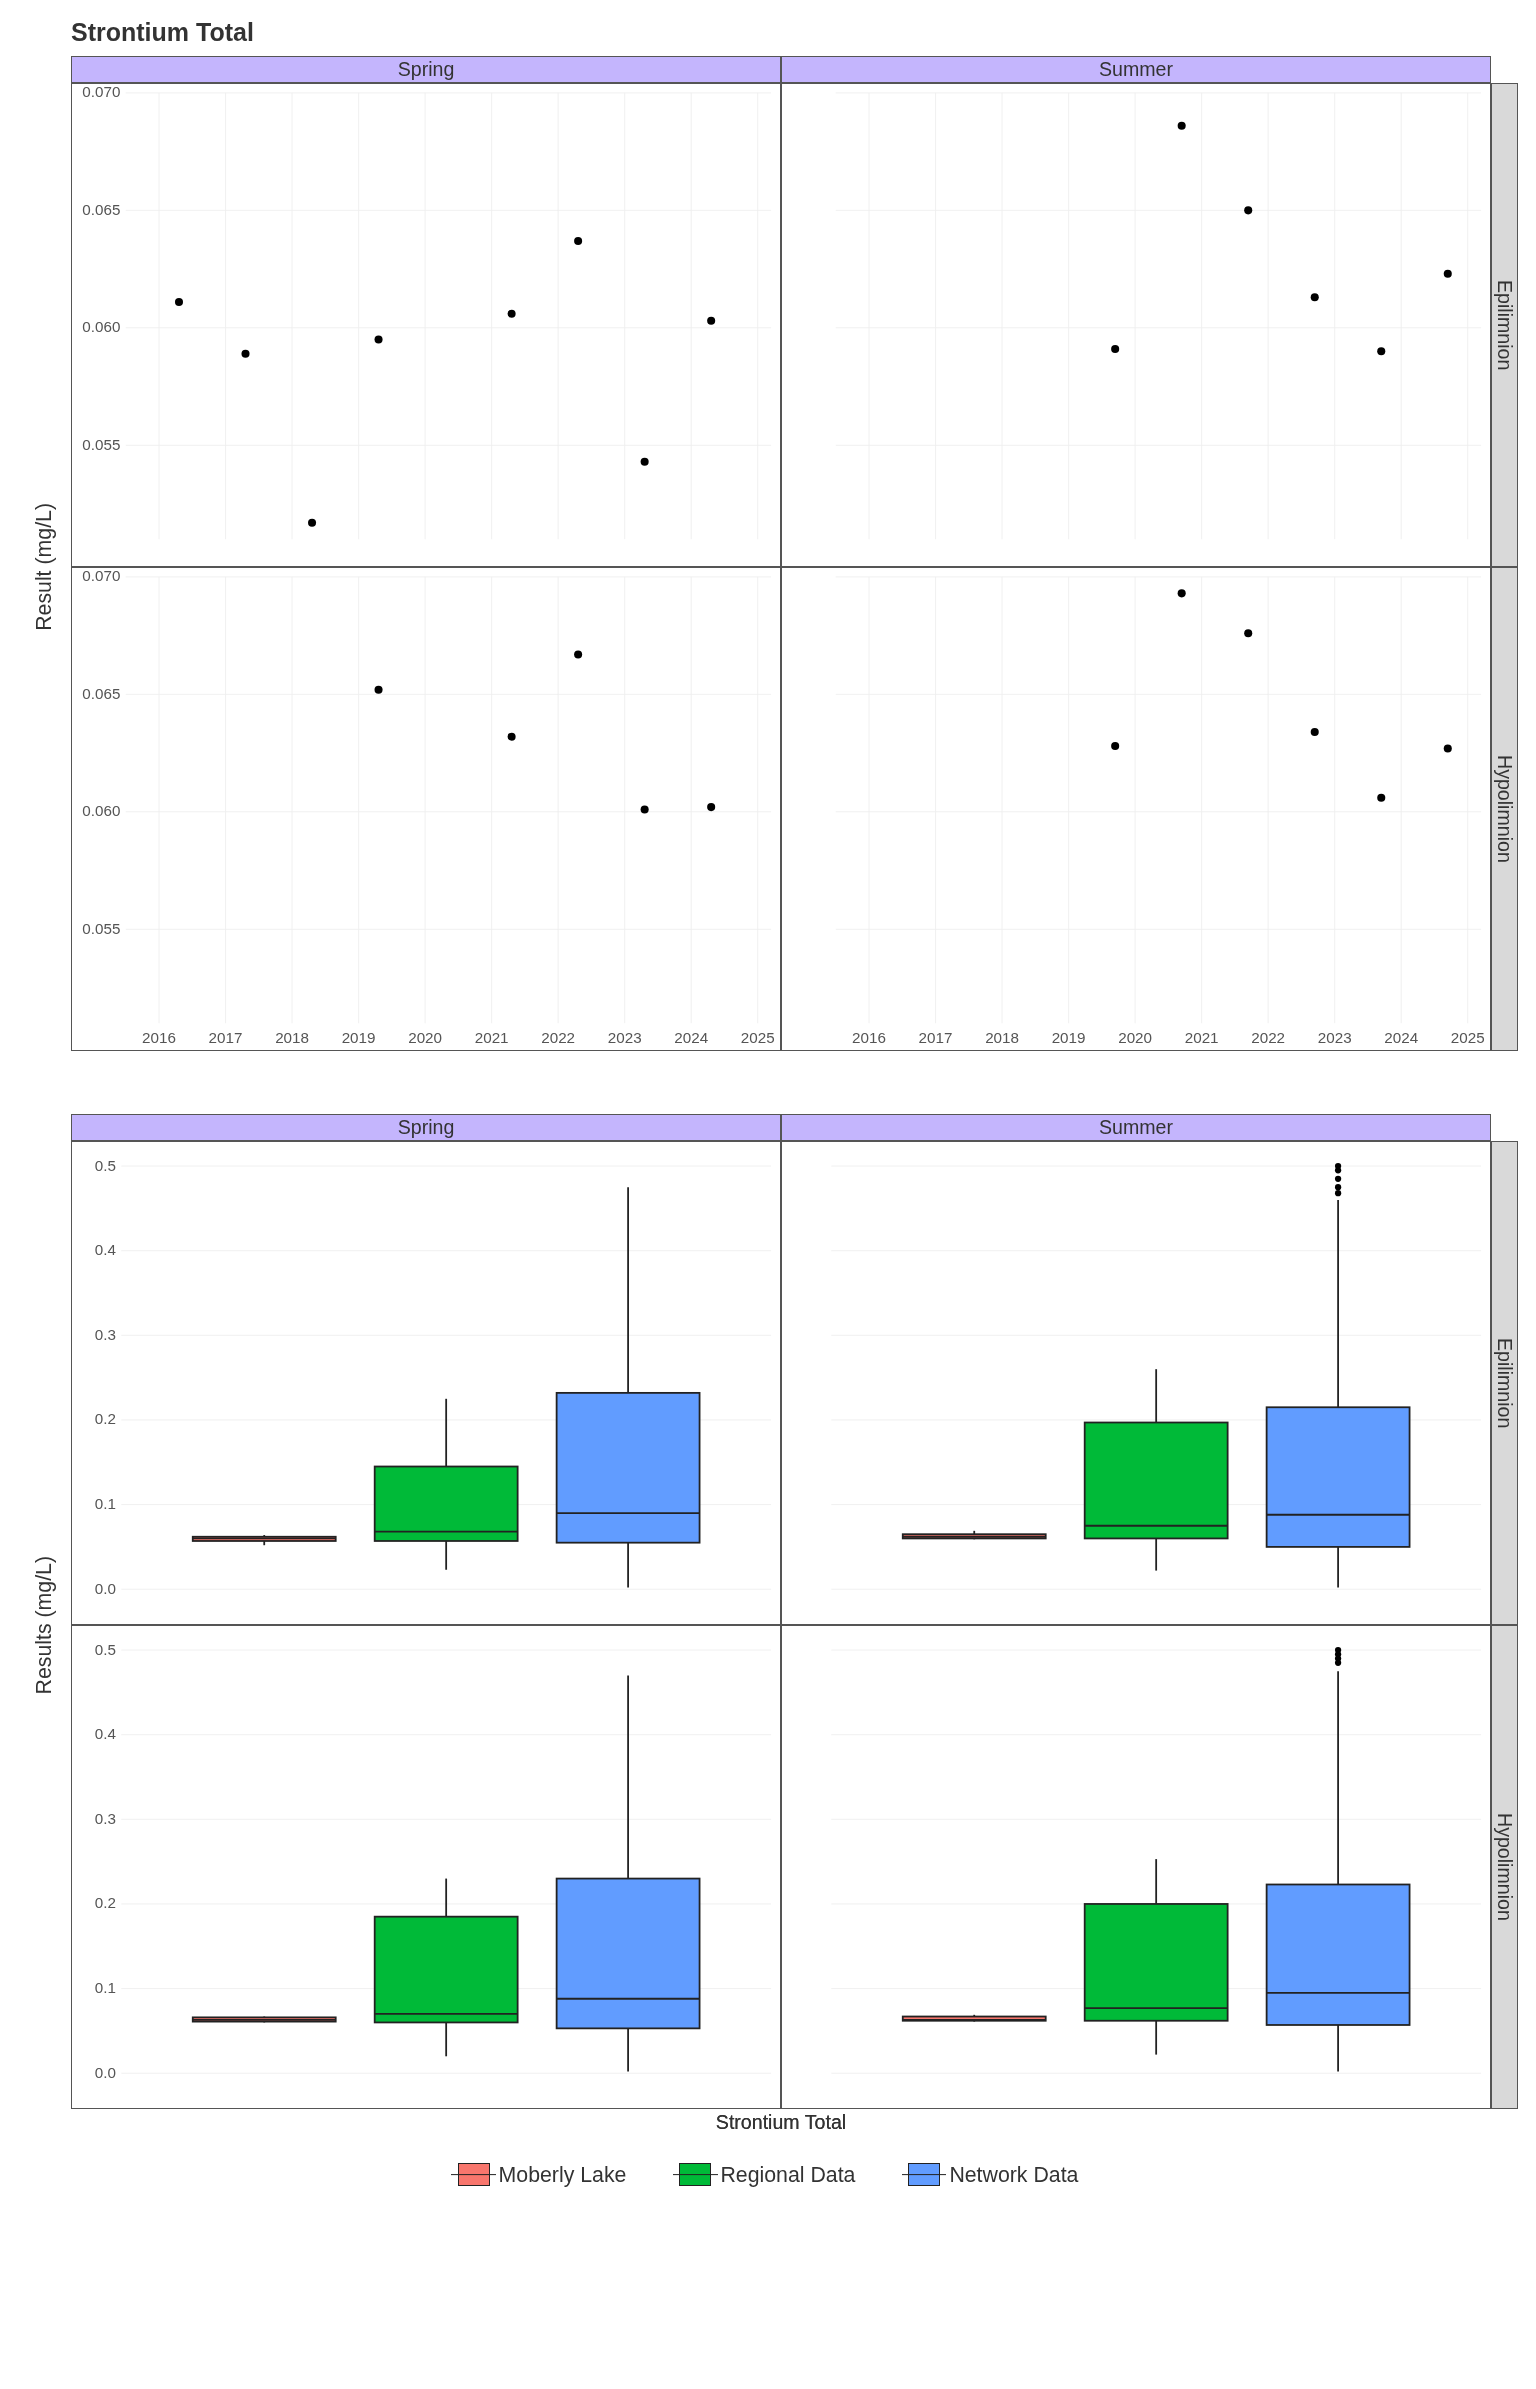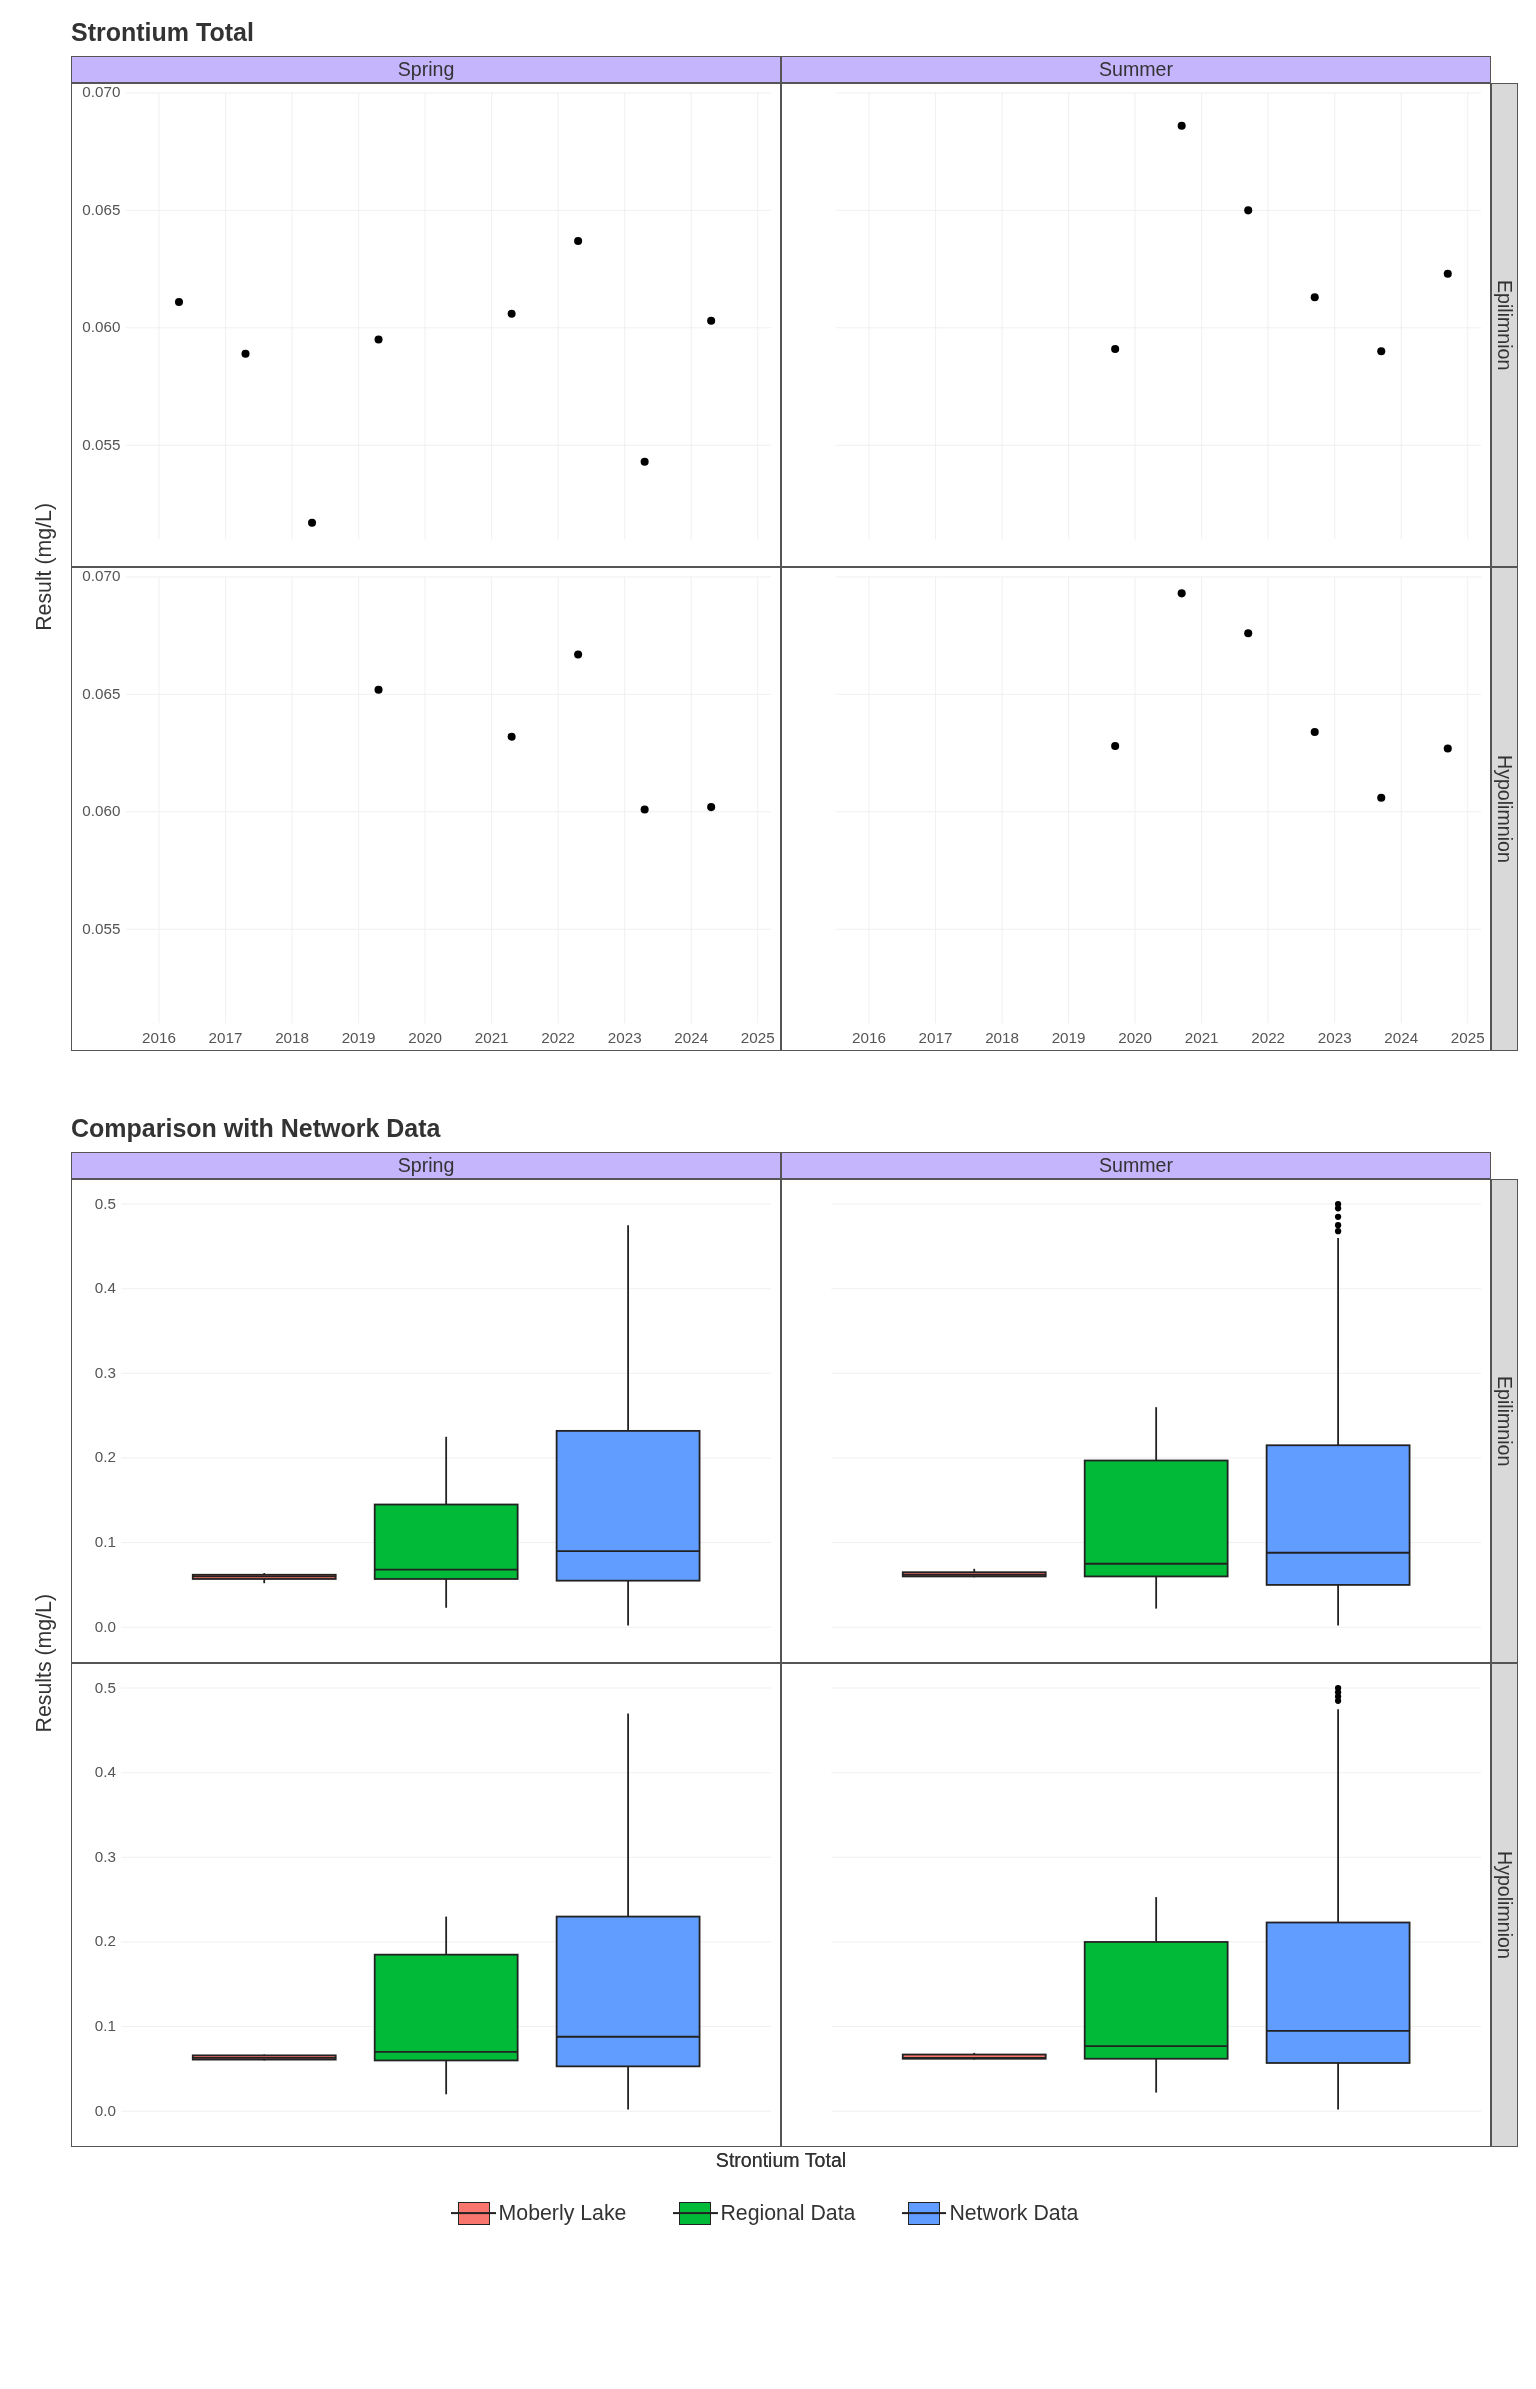"Comparison with Network Data" h3.chart-title { html: <h3>Comparison with Network Data</h3> -> none }
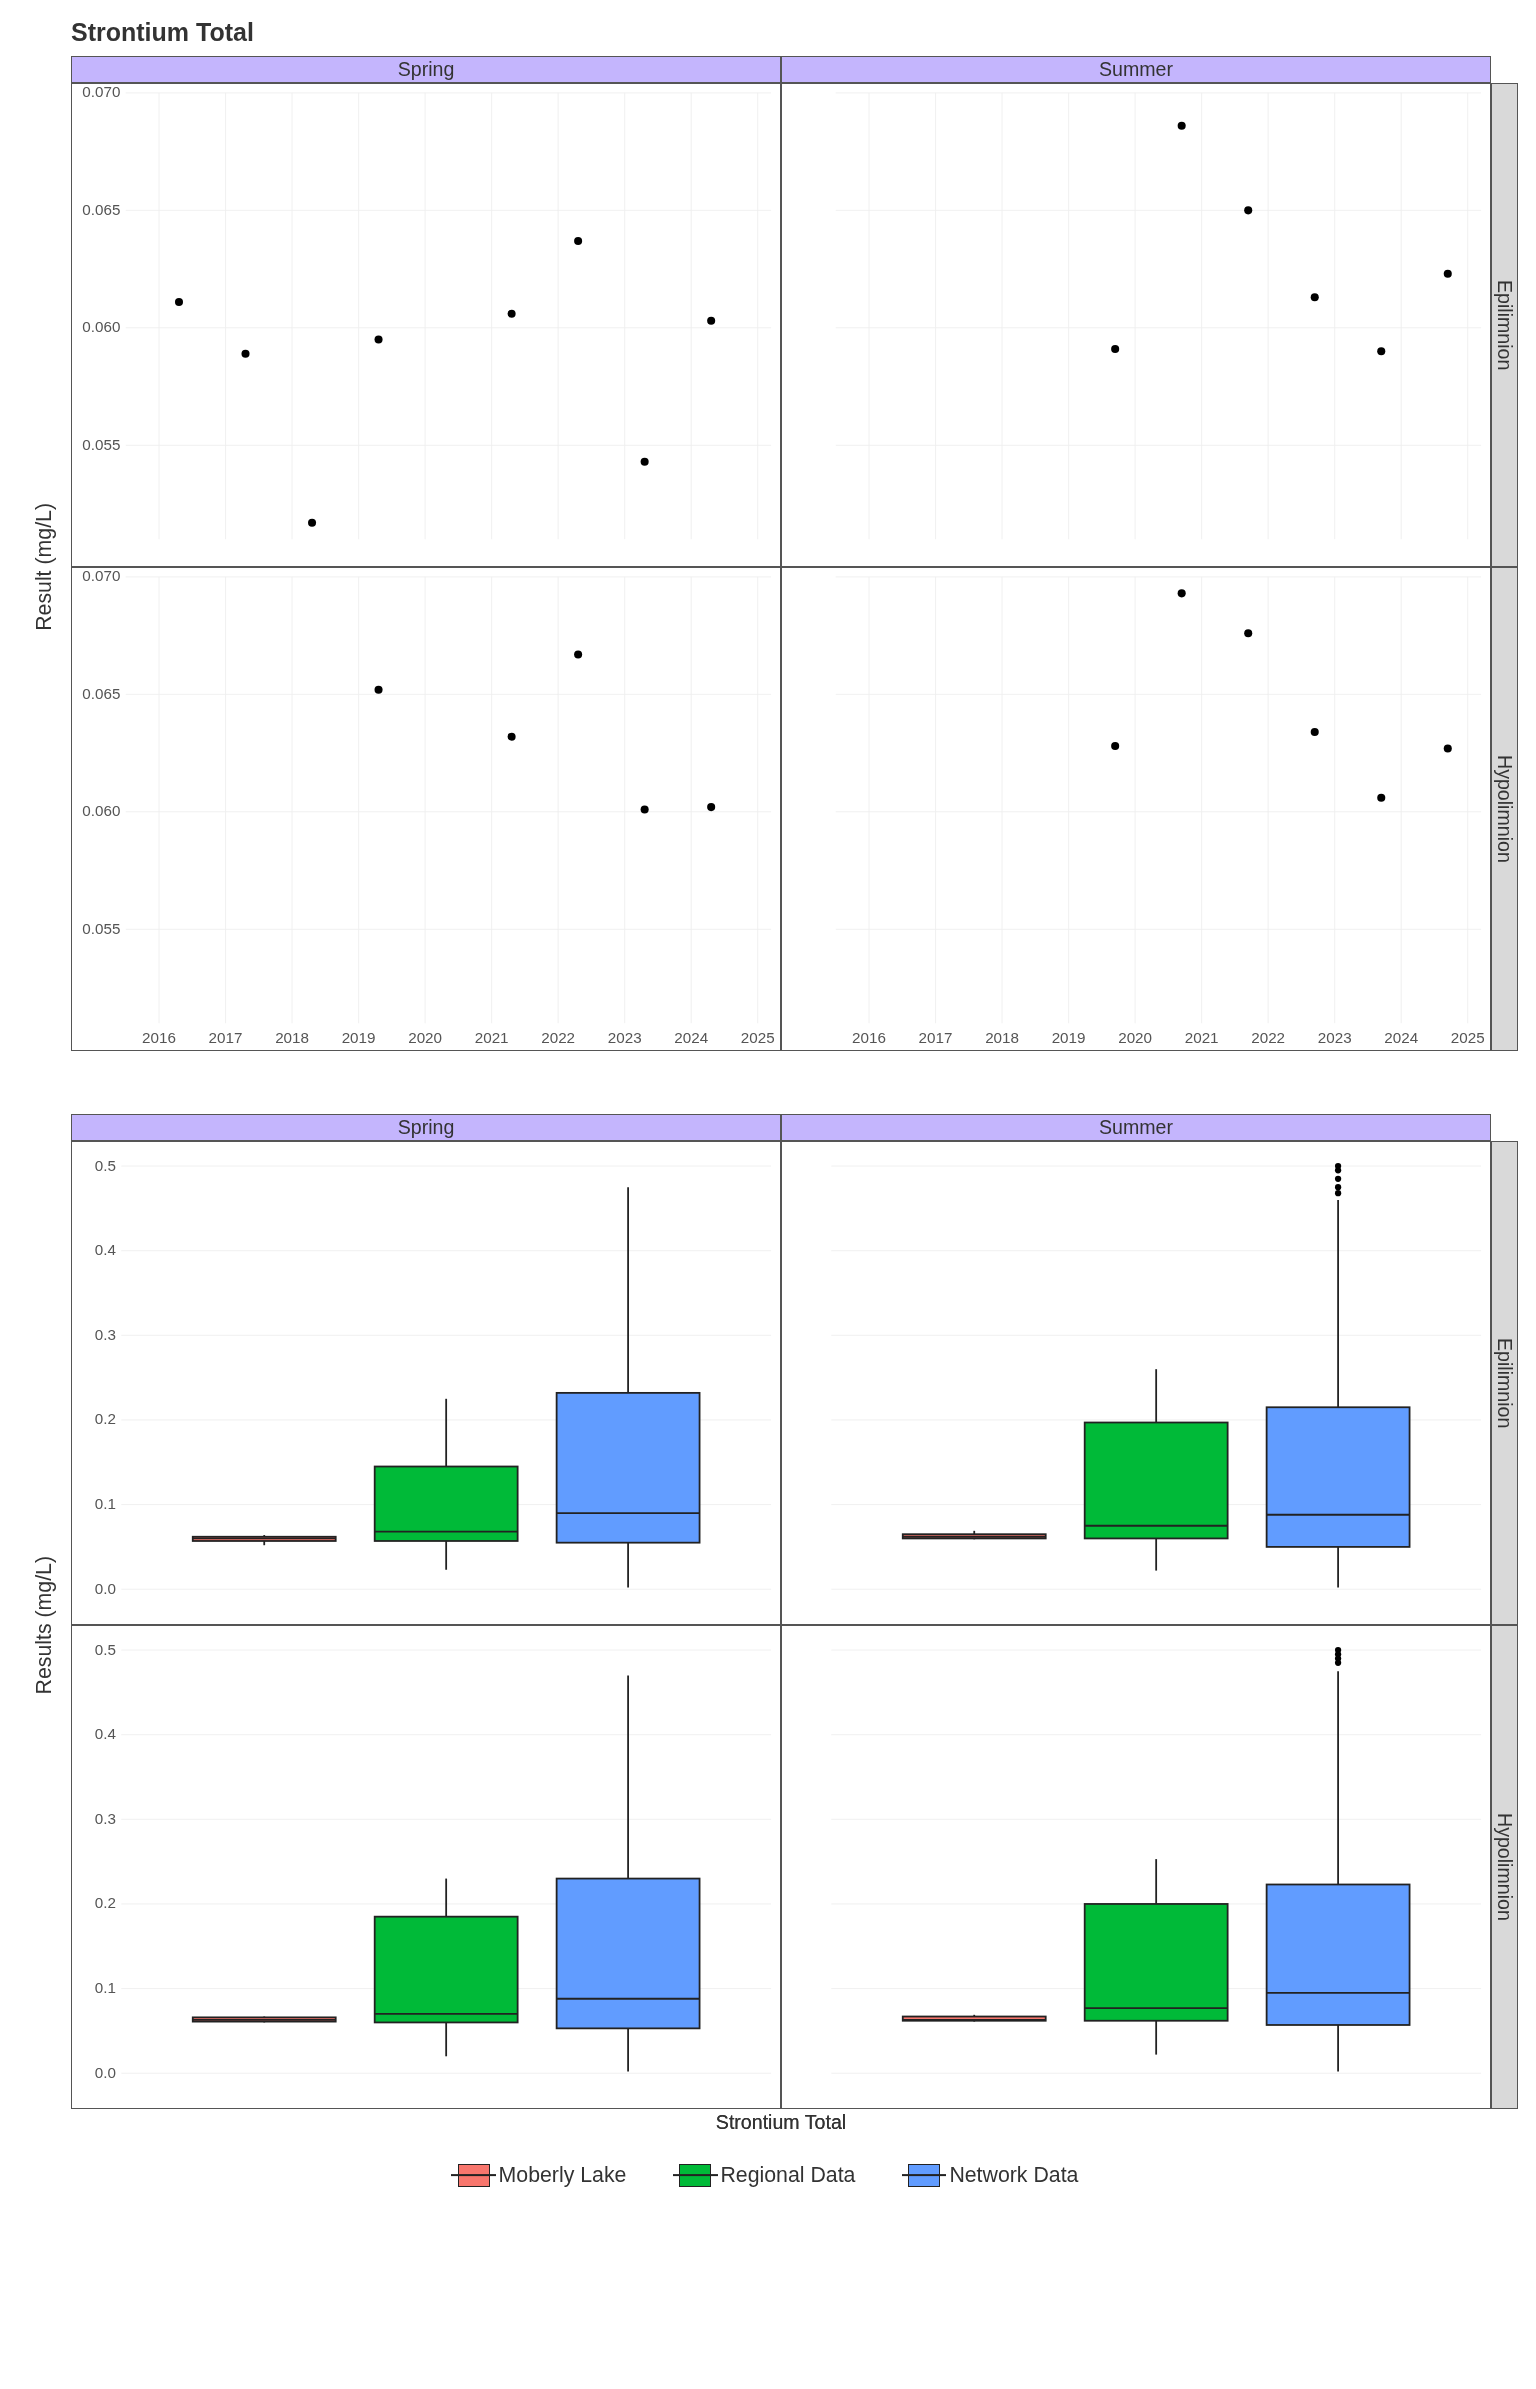"Moberly Lake" .legend-item { align-items: center -> flex-start }
